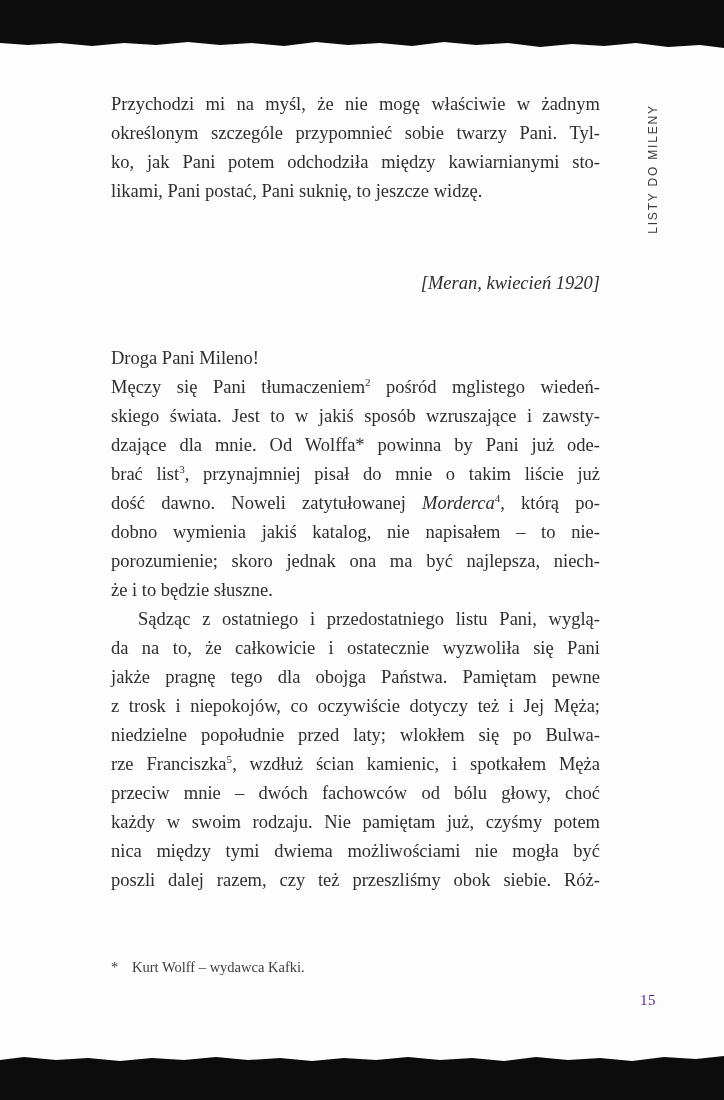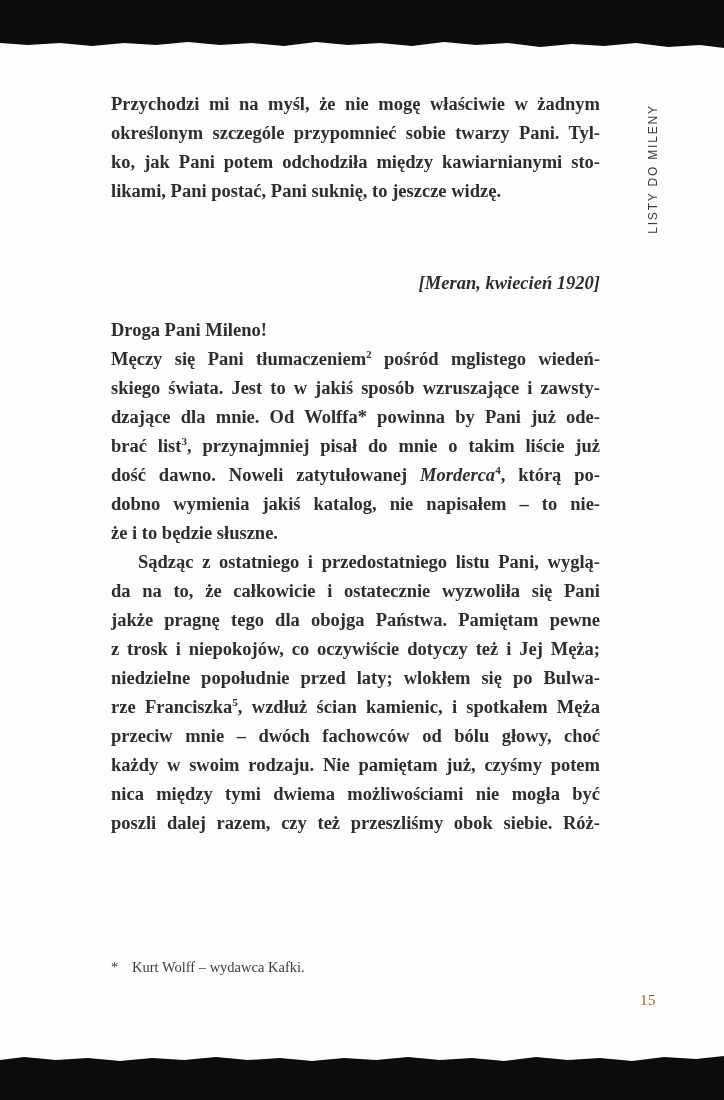"Przychodzi mi na myśl, że" .line { font-weight: bold -> none }
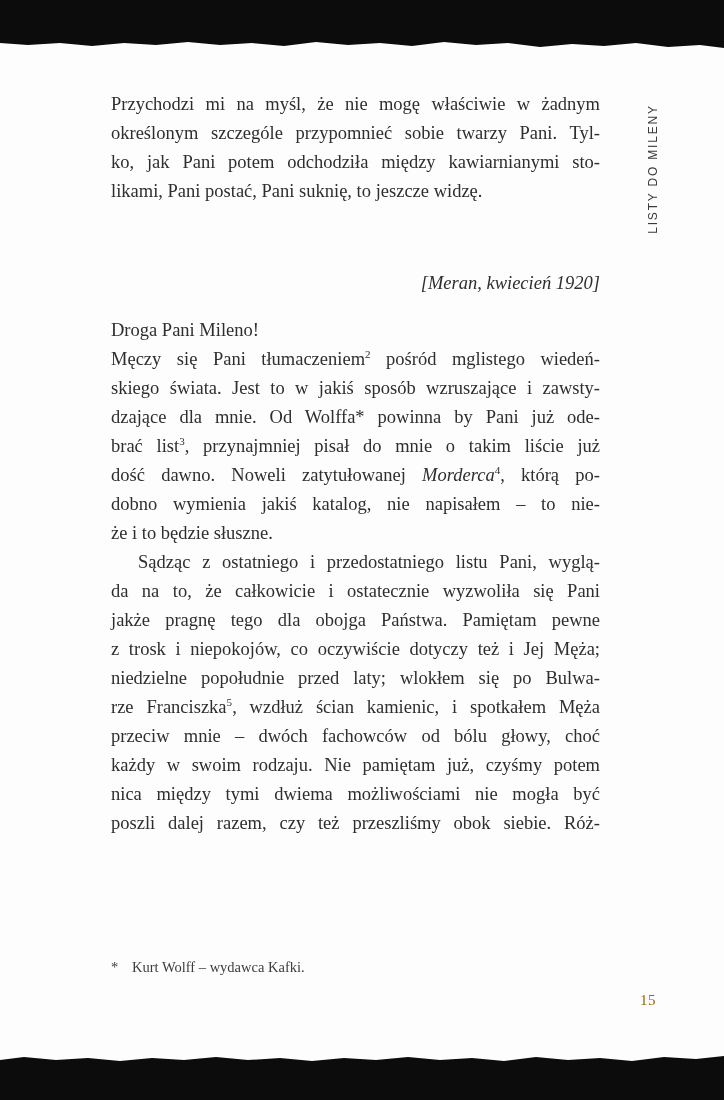"Droga Pani Mileno!" .salutation { margin-top: 18px -> 46px }
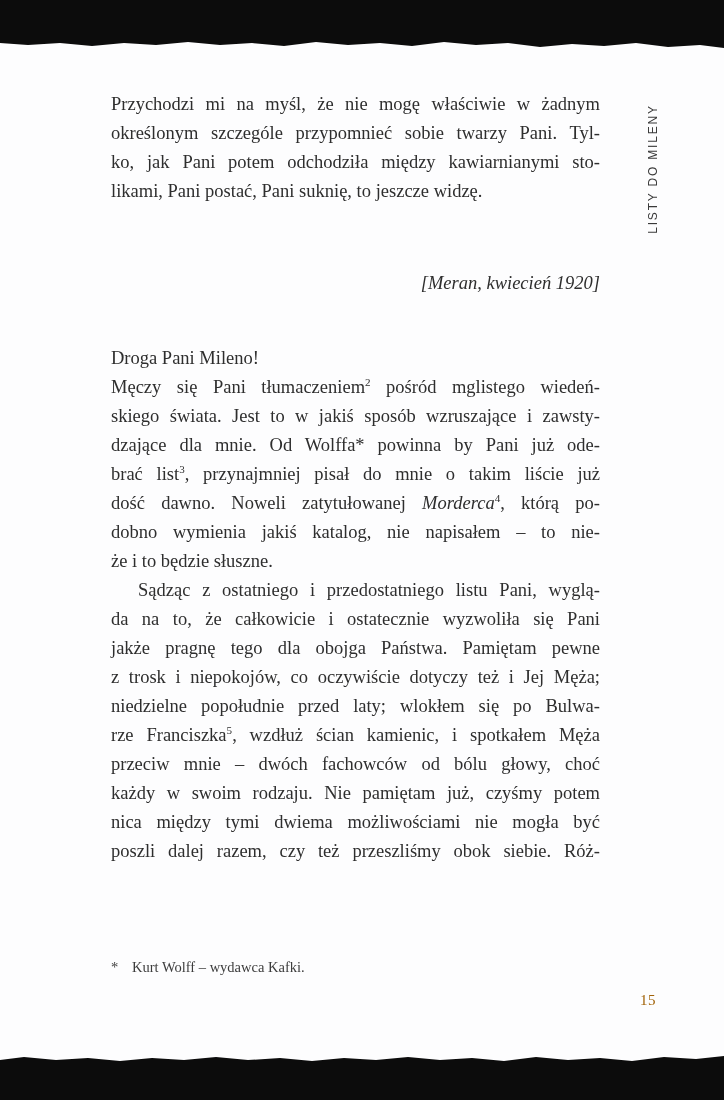"porozumienie; skoro jednak ona ma" div.line { html: none -> <div>porozumienie; skoro jednak ona ma być najlepsza, niech-</div> }
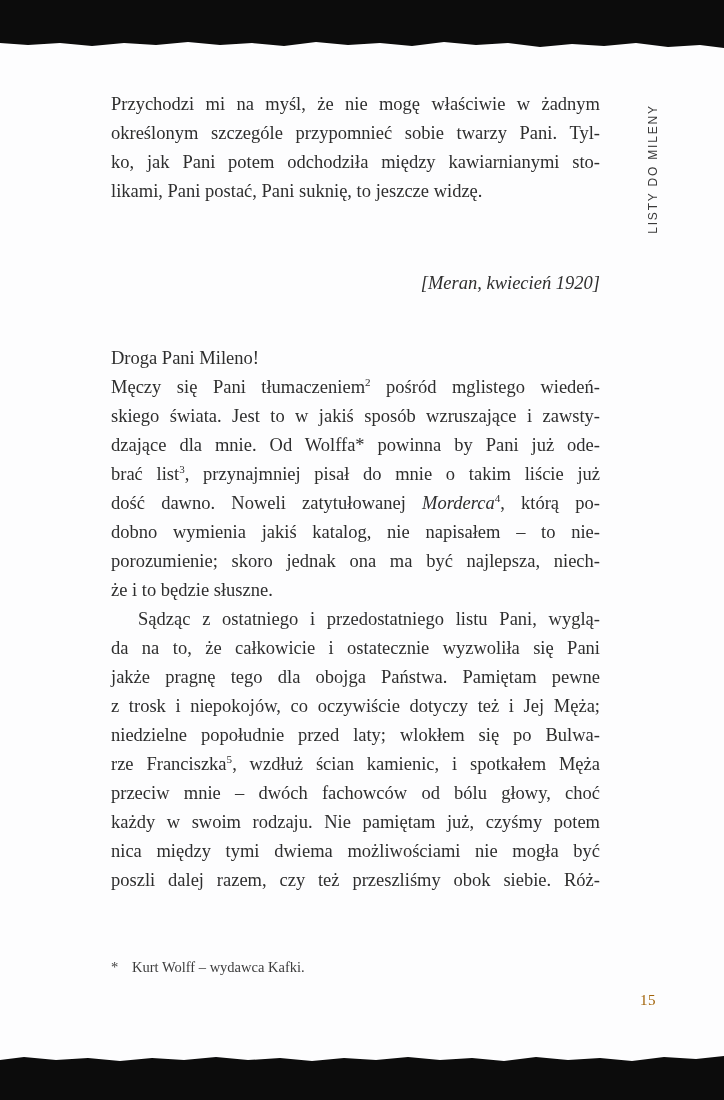"15" .page-number { color: #a16207 -> #4c1d95 }
